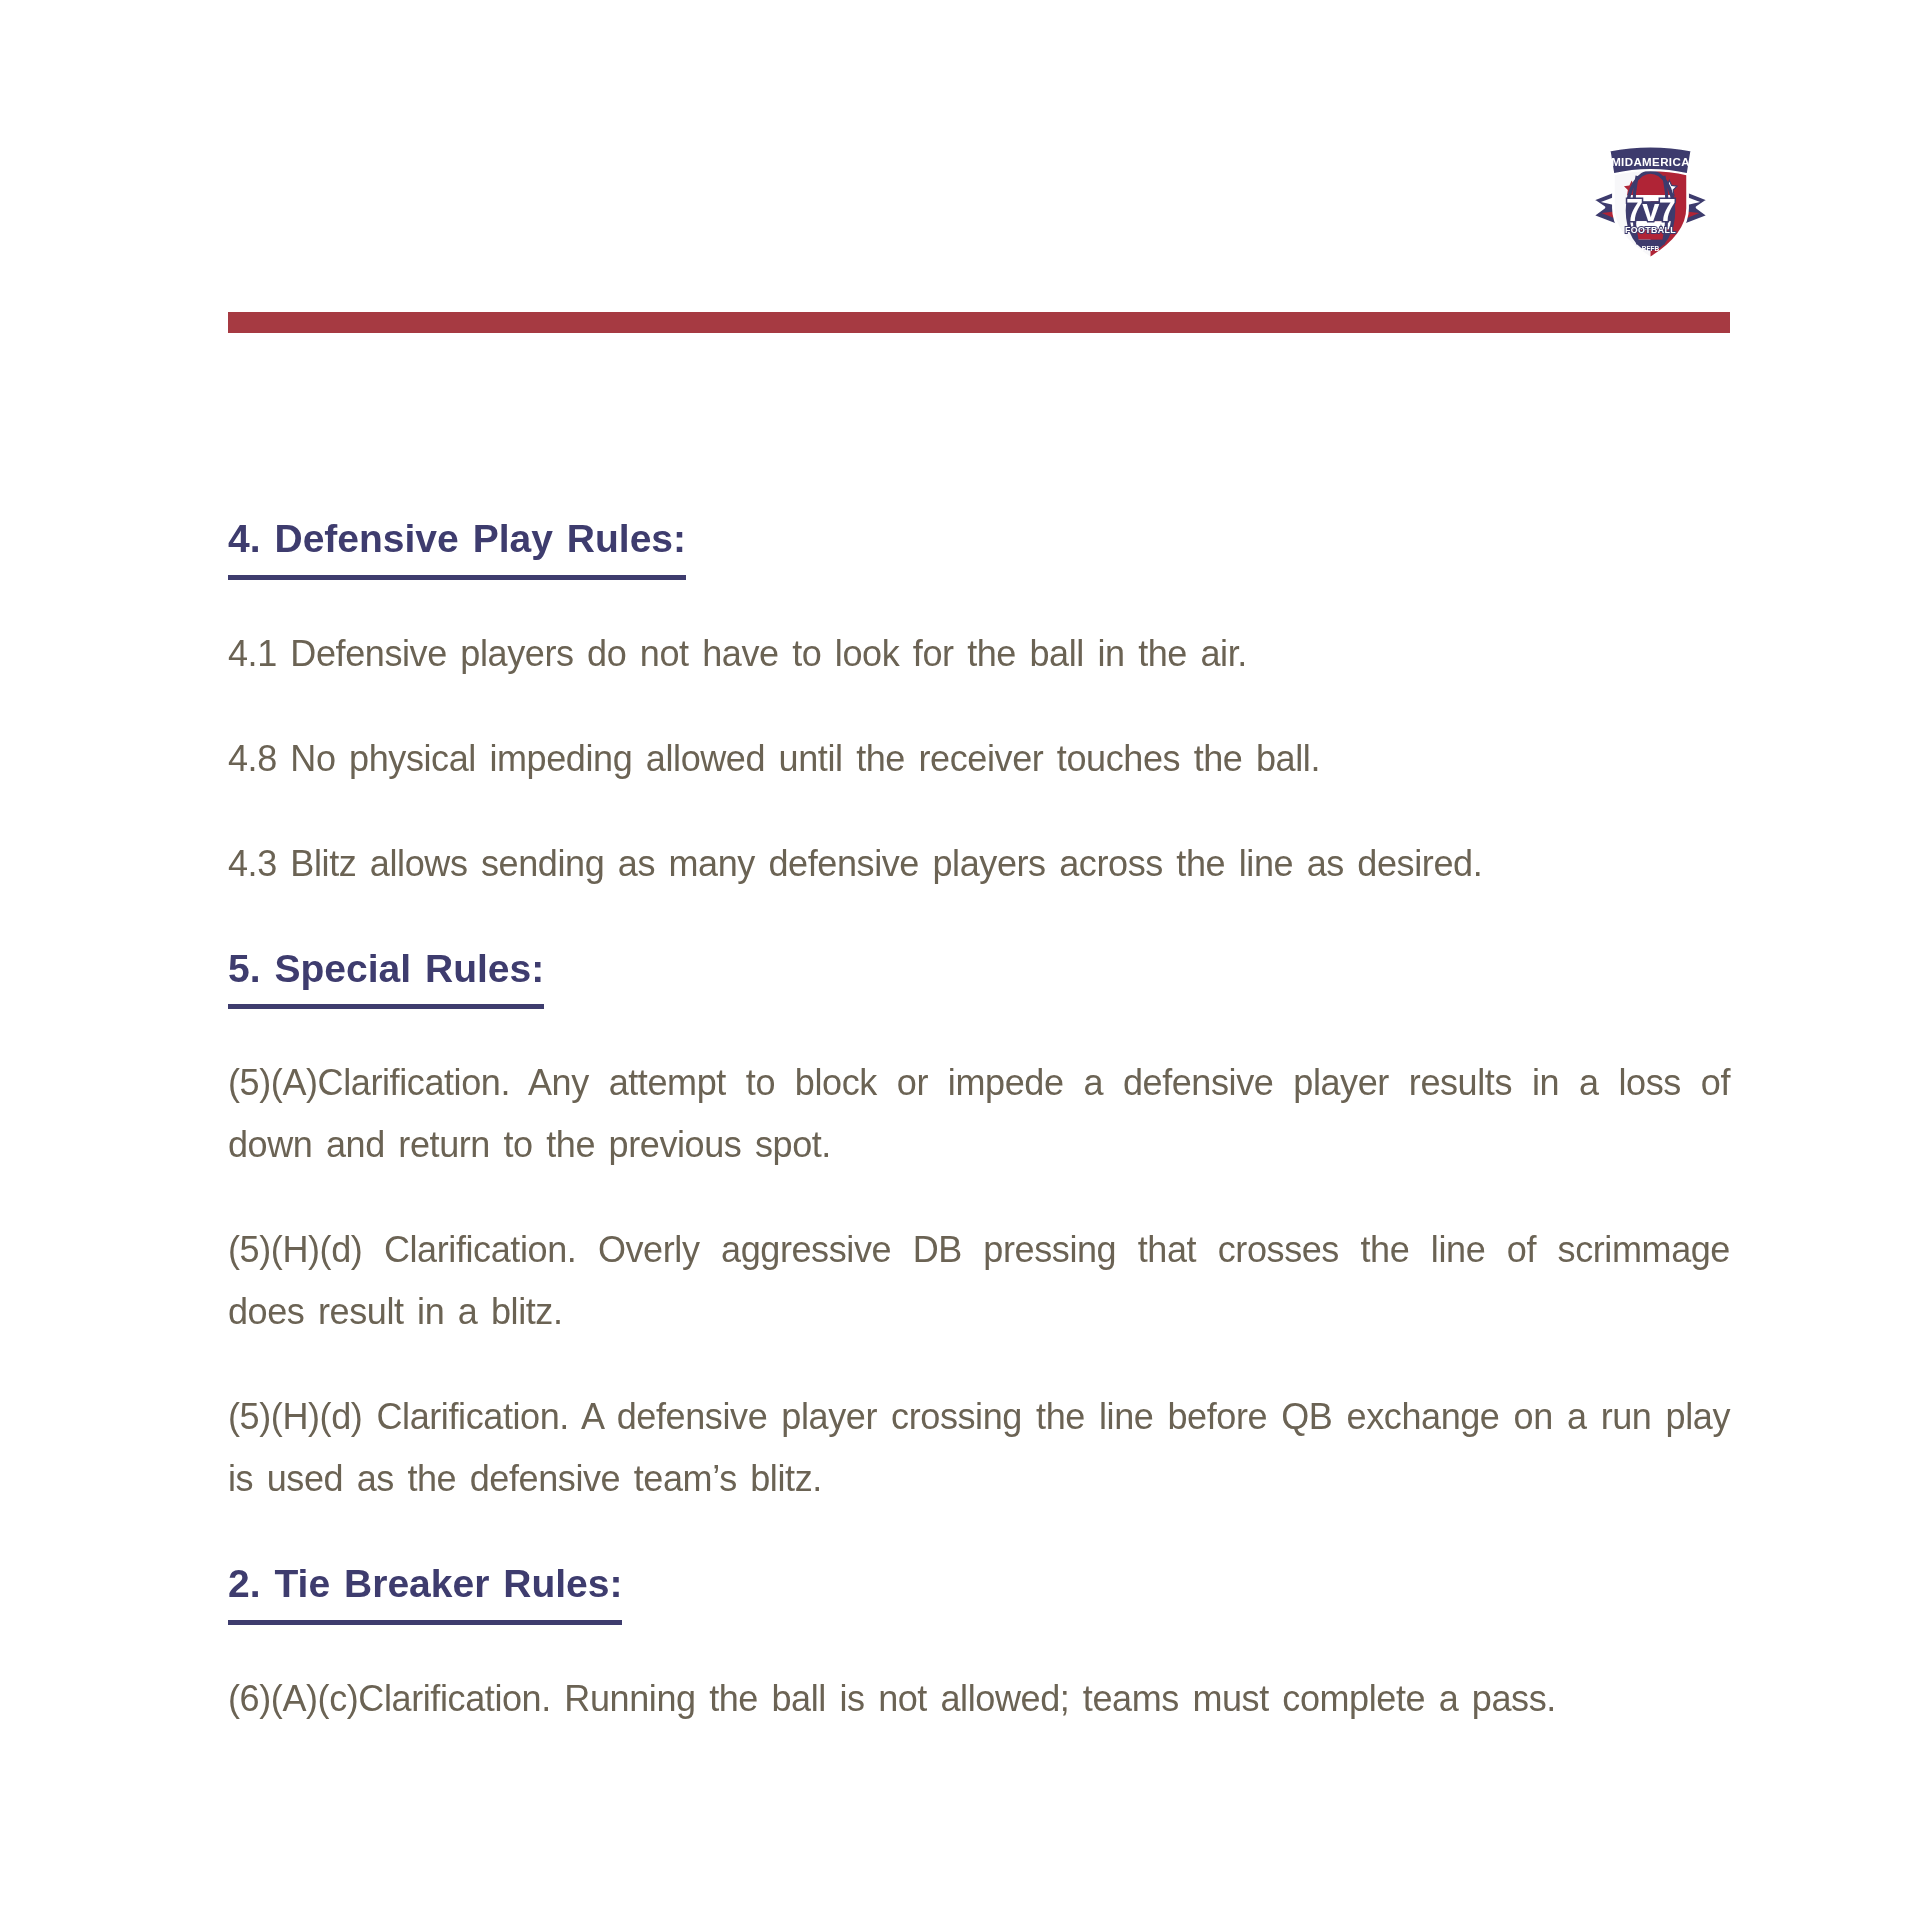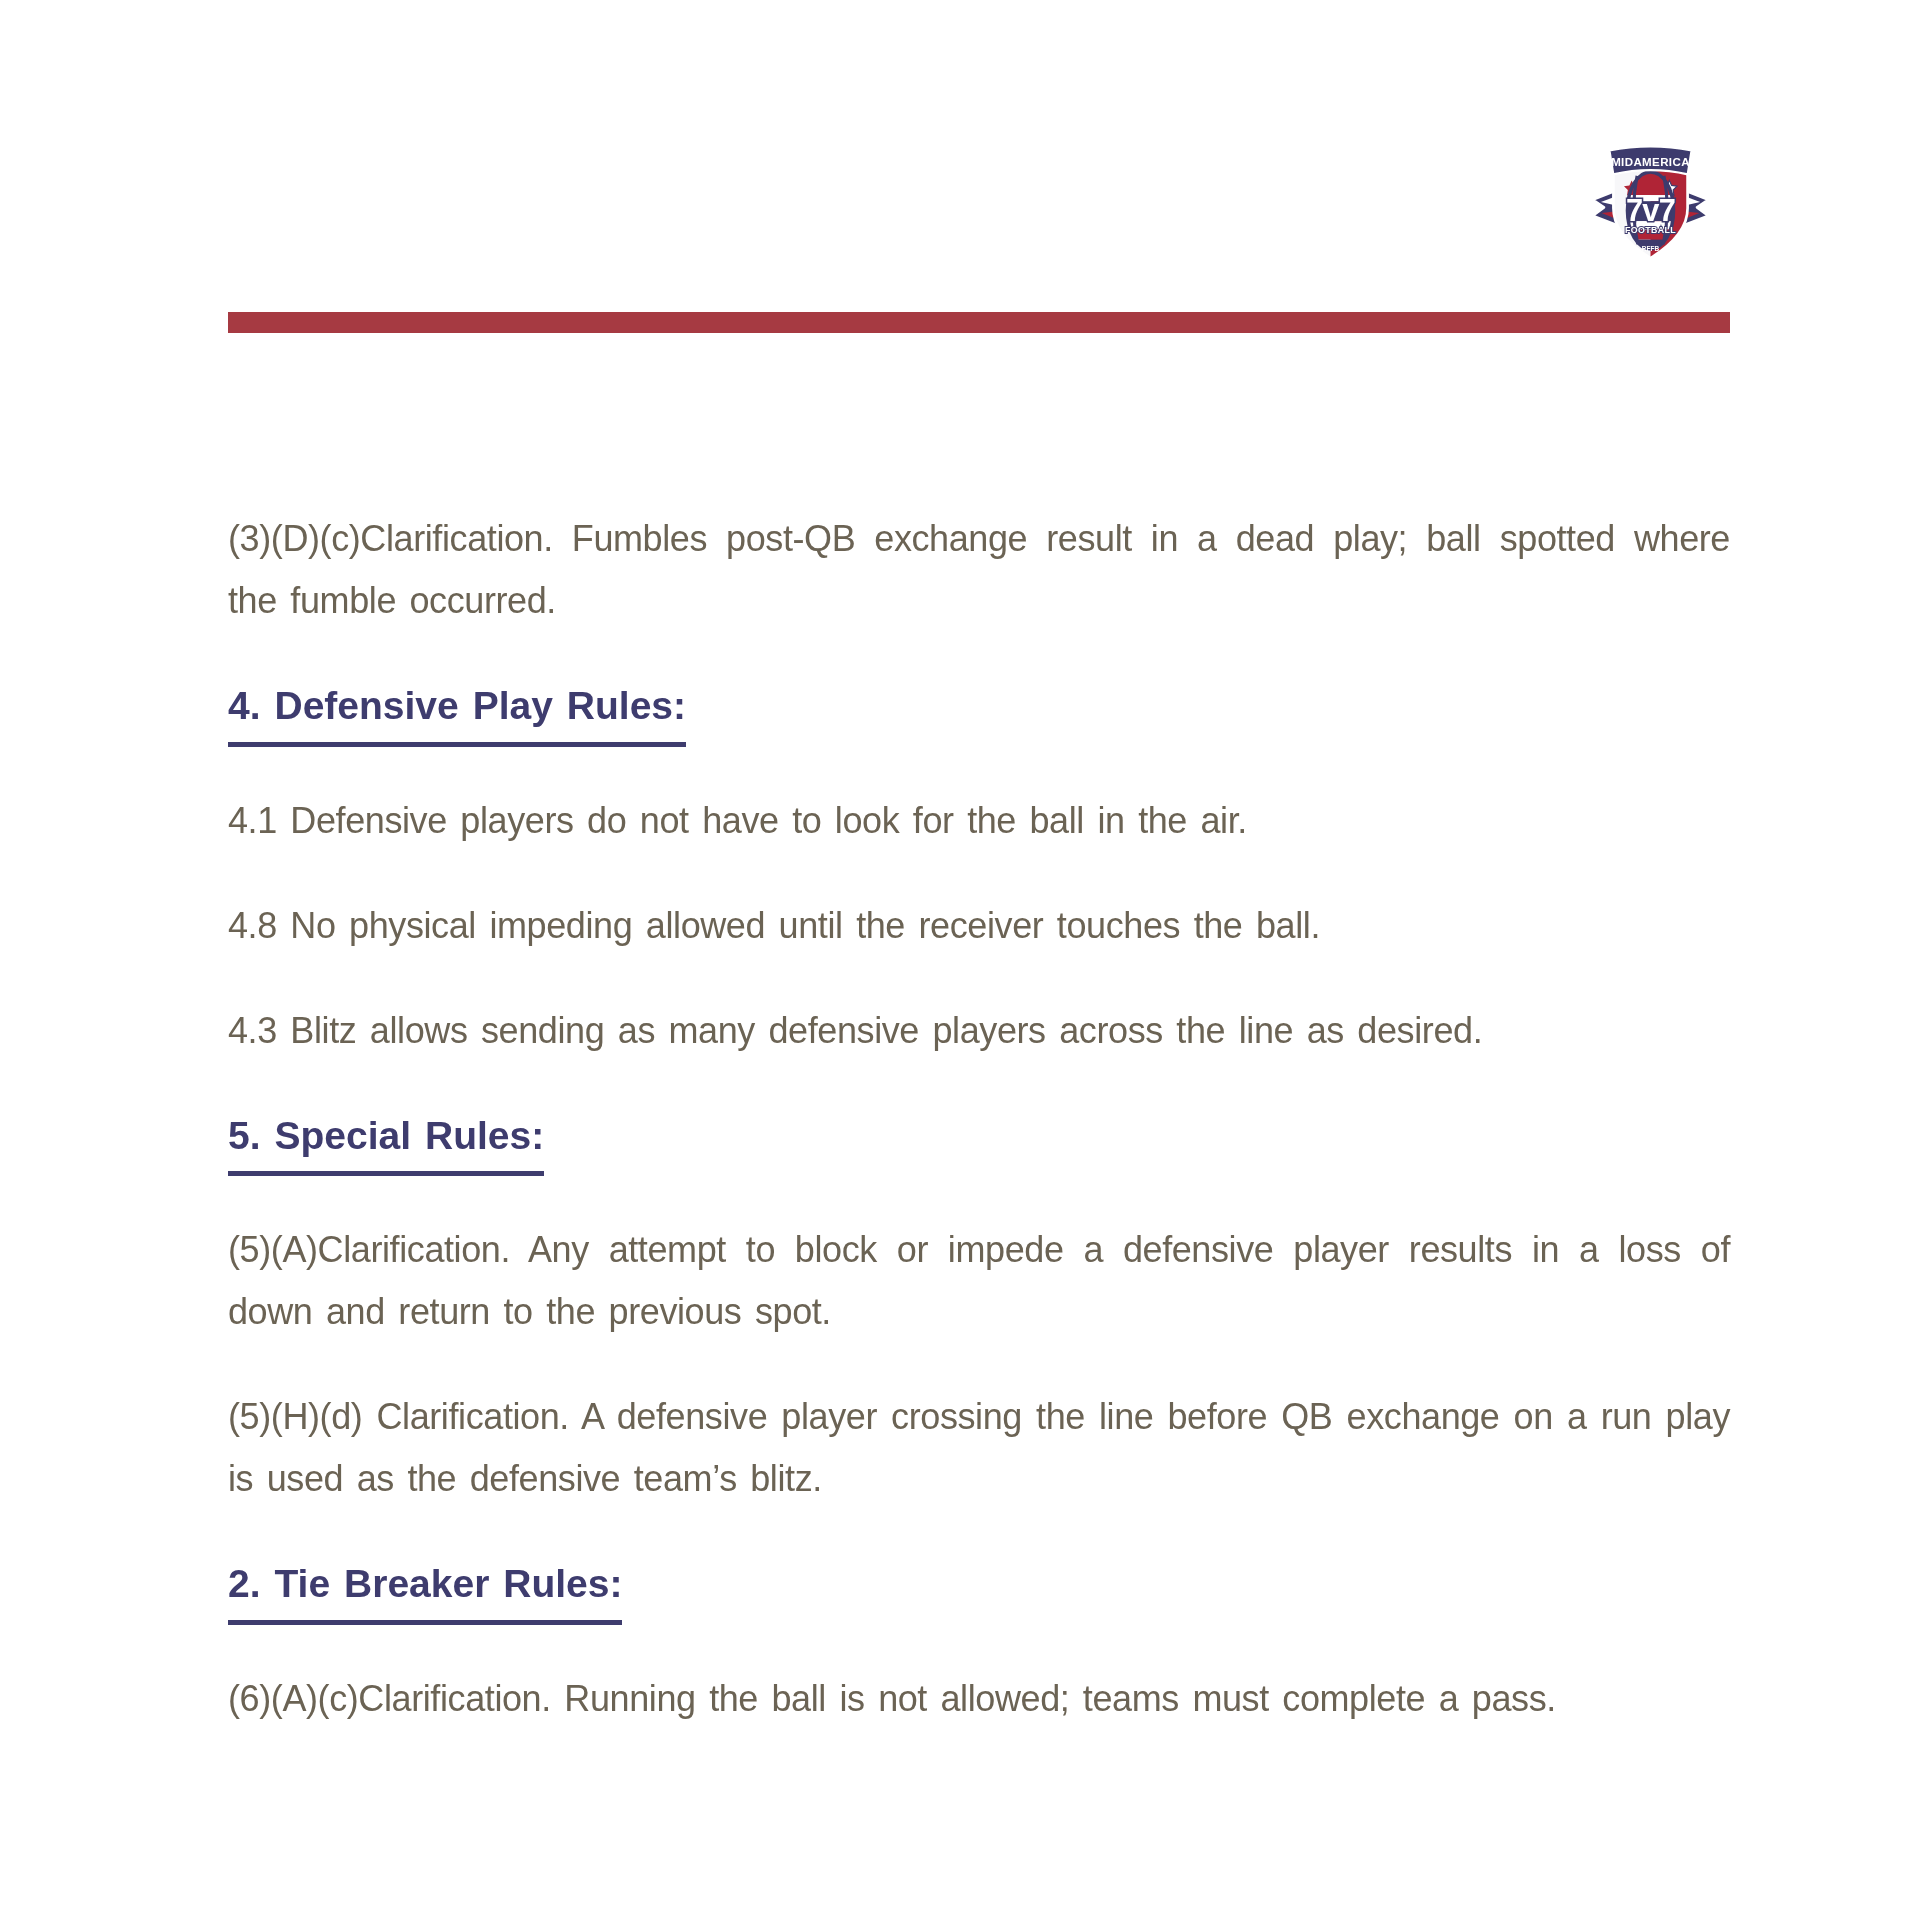"(3)(D)(c)Clarification. Fumbles post-QB" p { html: <p>(3)(D)(c)Clarification. Fumbles post-QB exchange result in a dead play; ball spotted where the fumble occurred.</p> -> none }
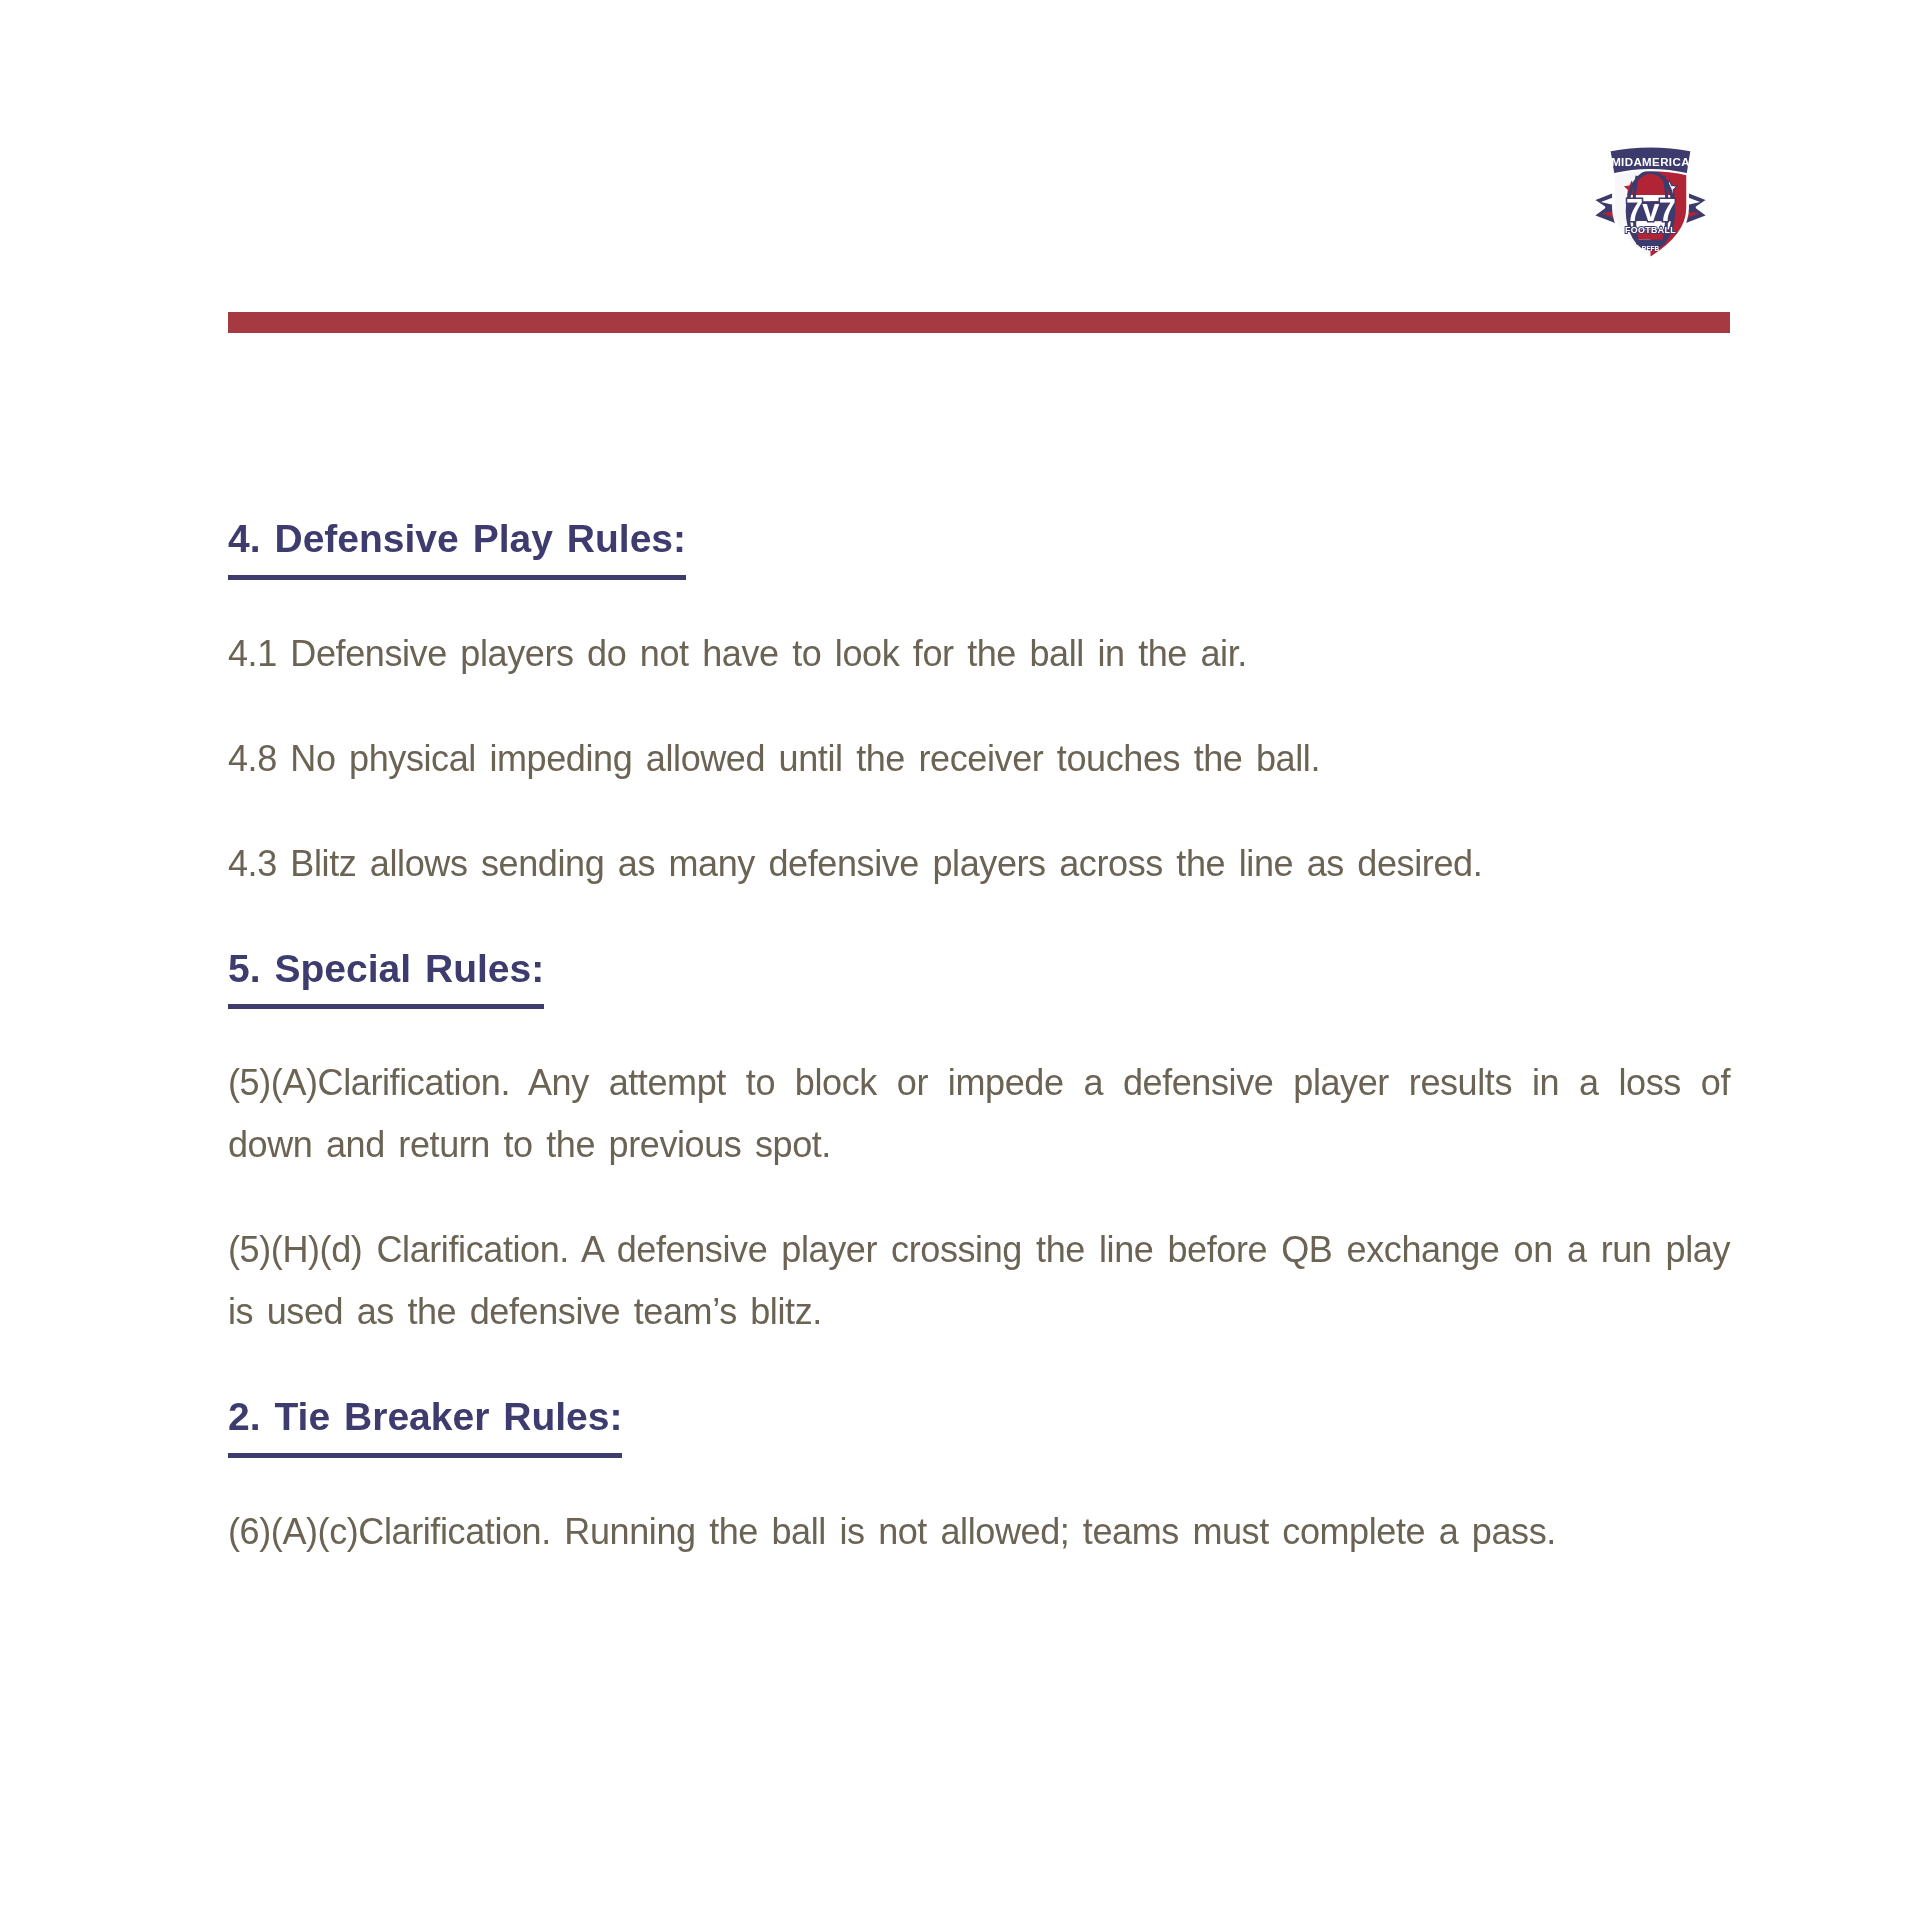"(5)(H)(d) Clarification. Overly" p { html: none -> <p>(5)(H)(d) Clarification. Overly aggressive DB pressing that crosses the line of scrimmage does result in a blitz.</p> }
